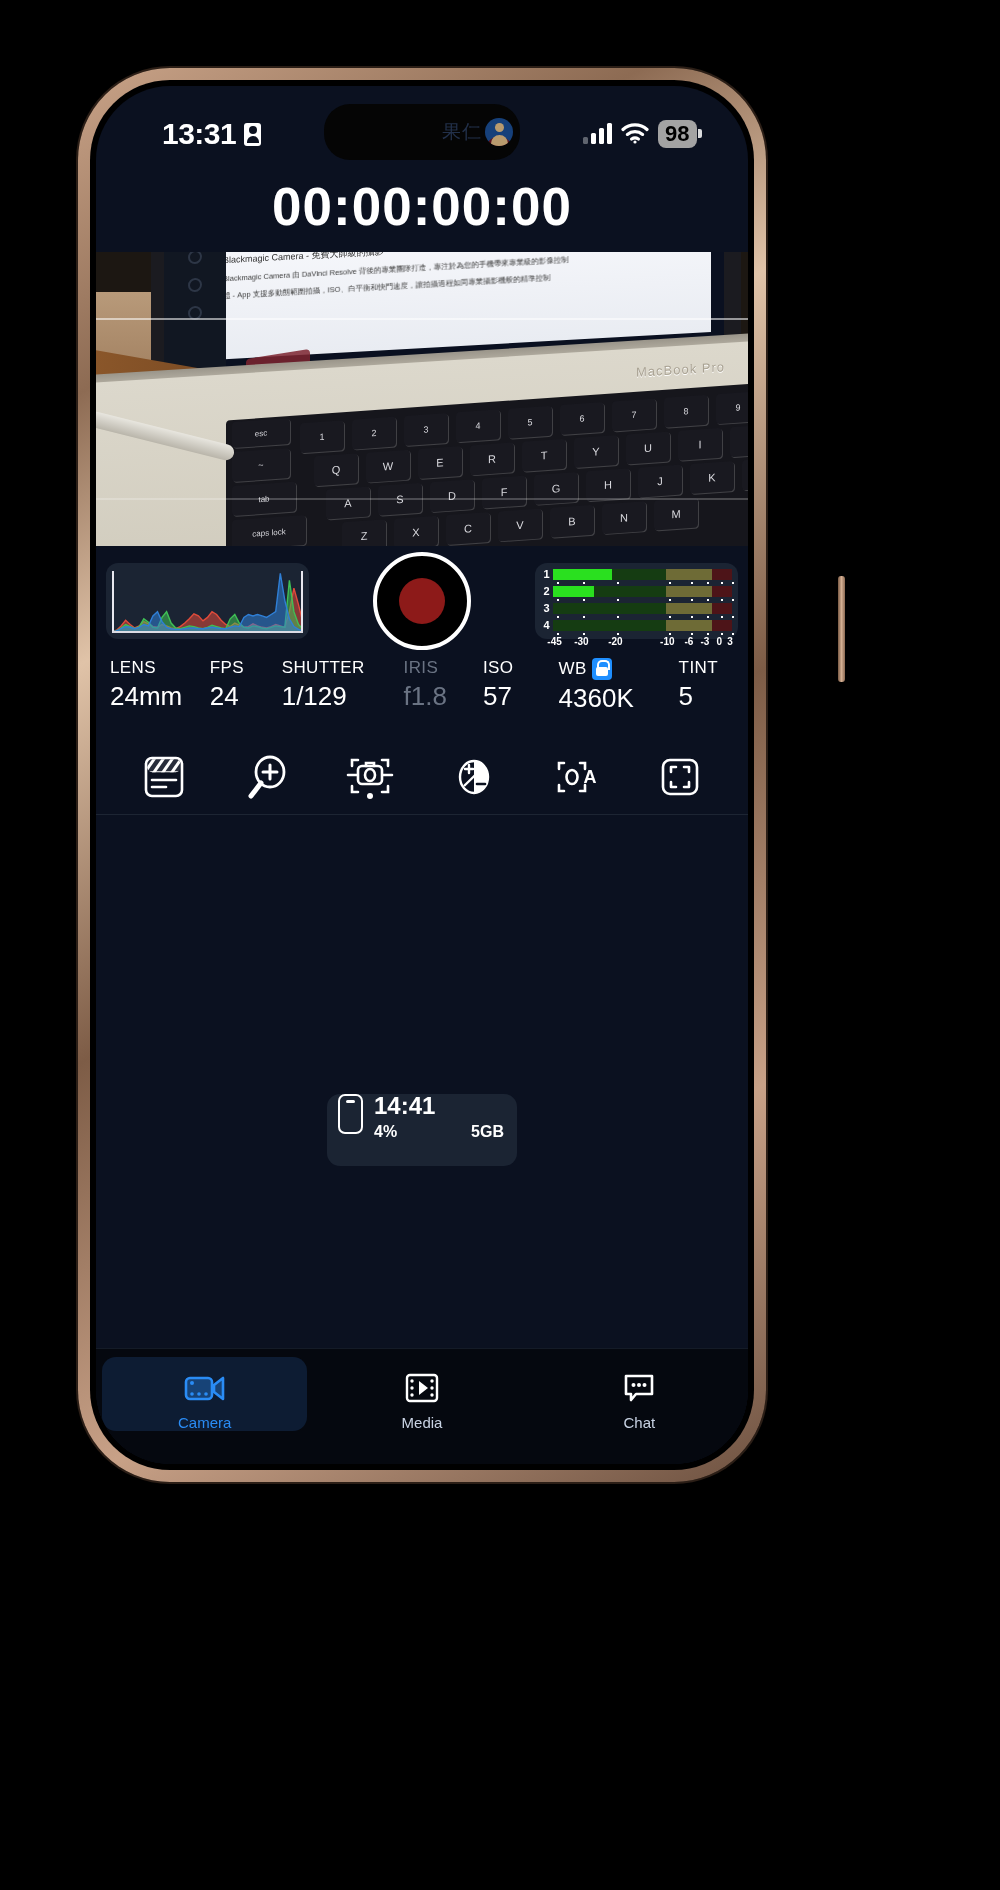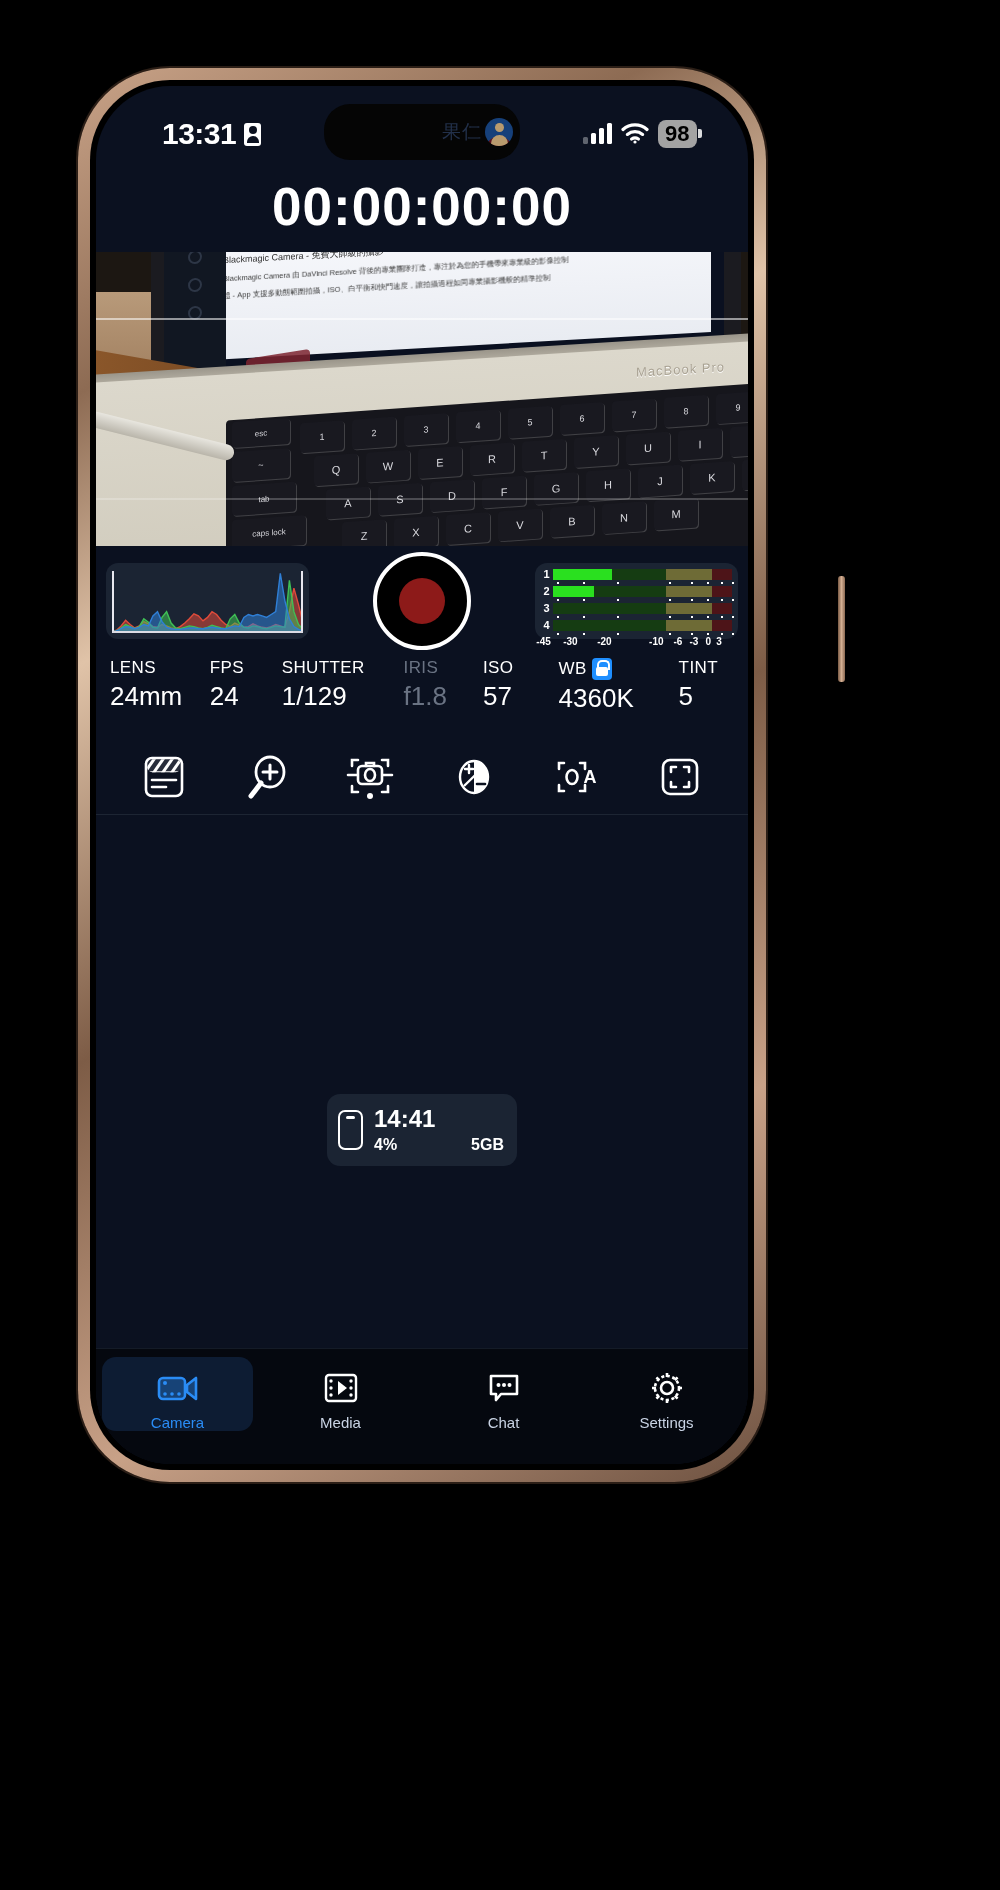"-45" #meter-scale { margin-left: none -> 11px }
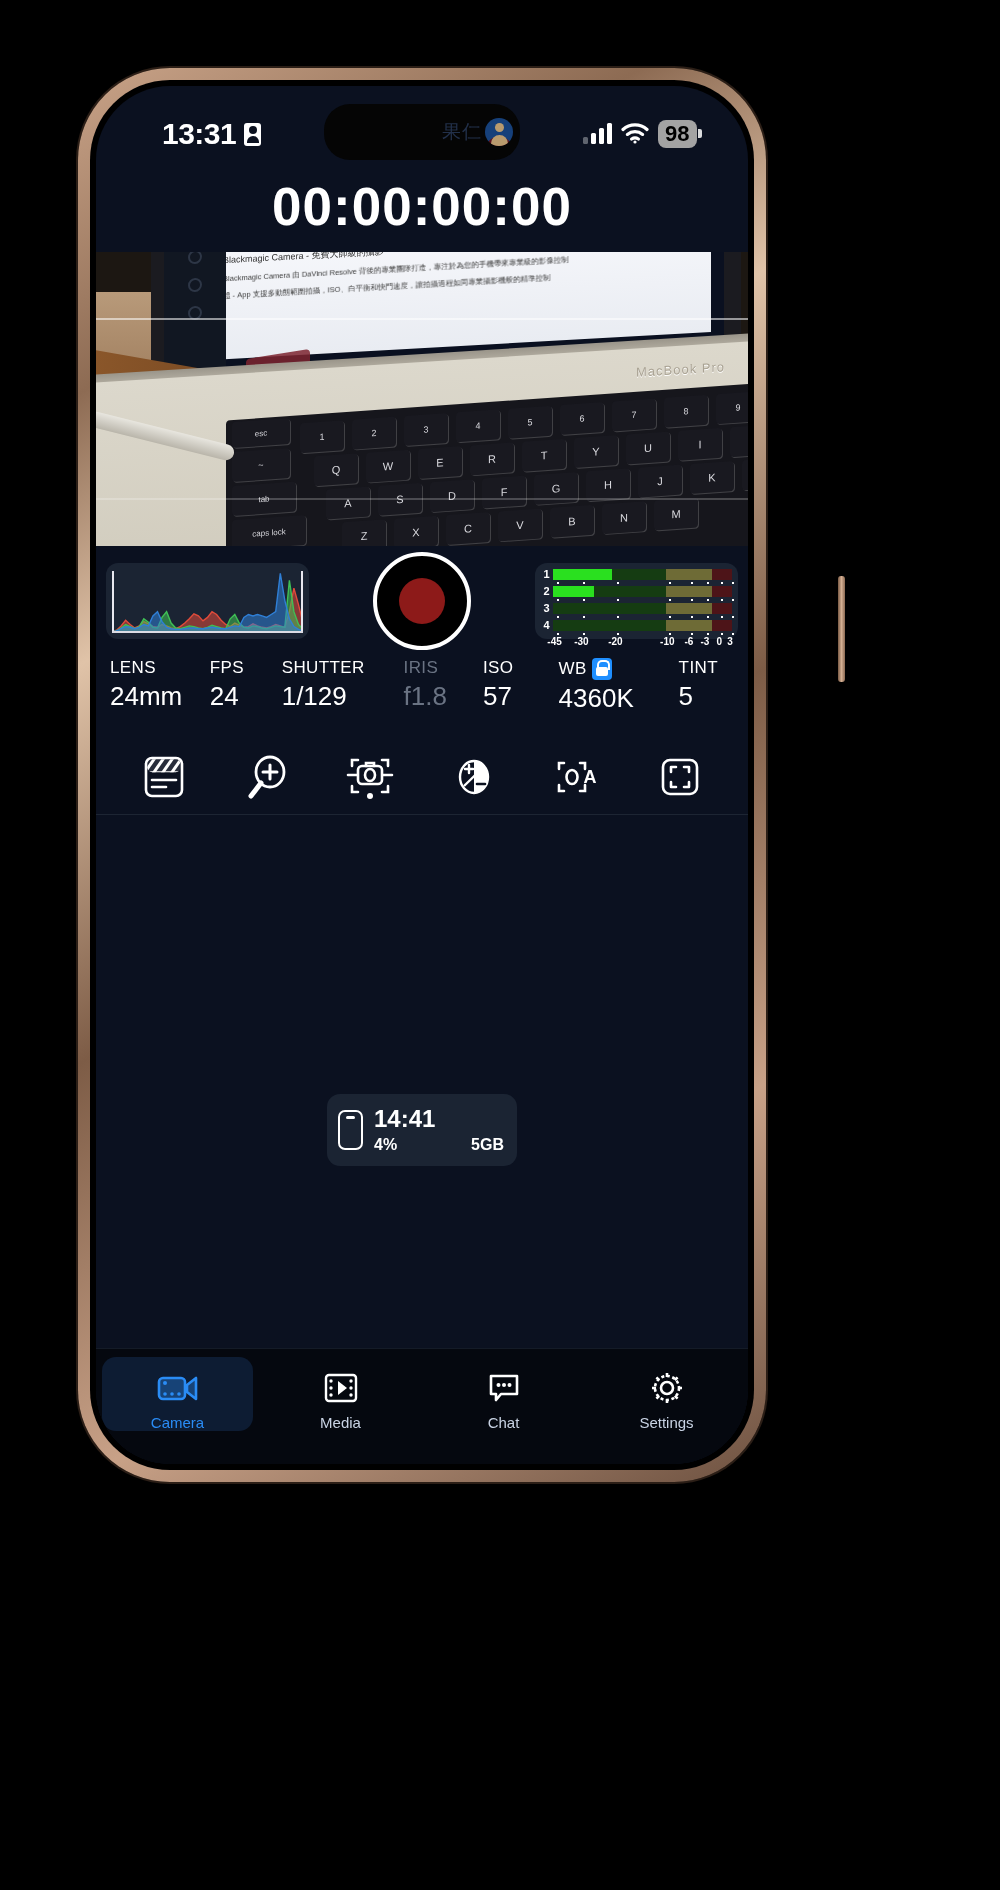"14:41" #storage-widget { align-items: center -> none }
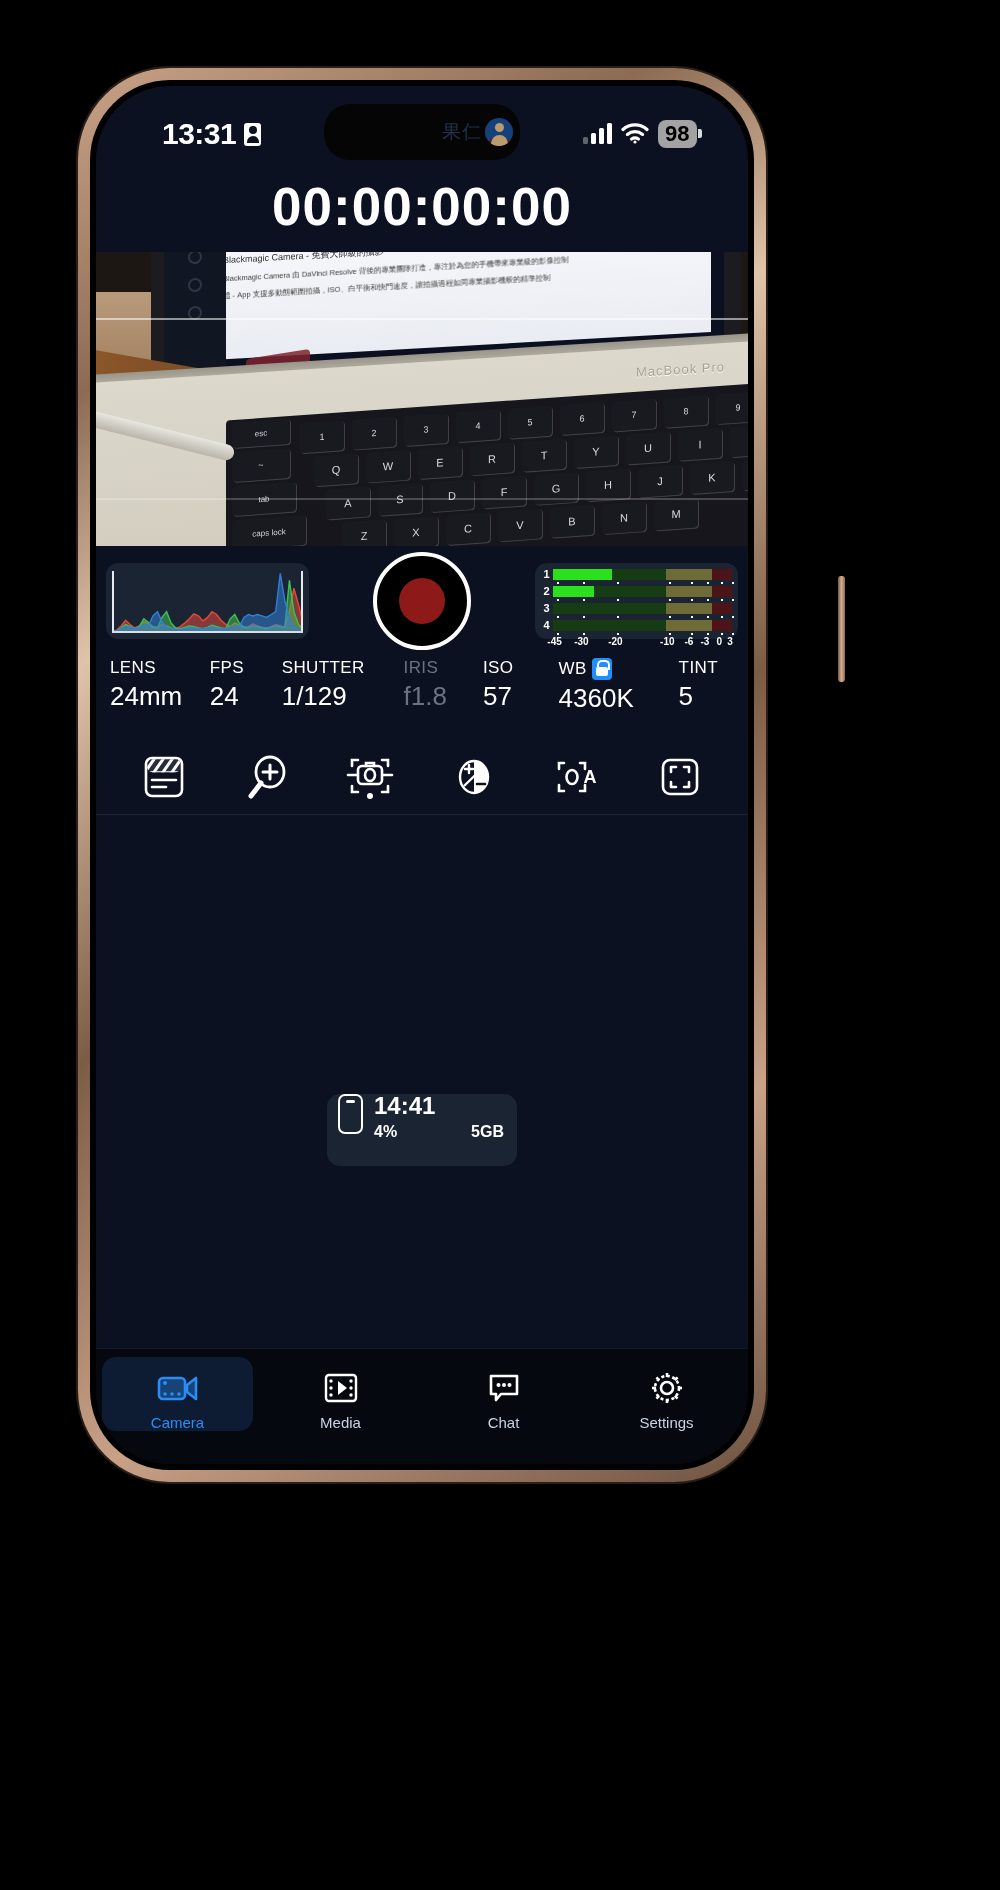"Settings" div.tab { html: <div> <div> <svg> <g> <circle></circle> <path></path> <circle></circle> </g> </svg> </div> <div>Settings</div> </div> -> none }
